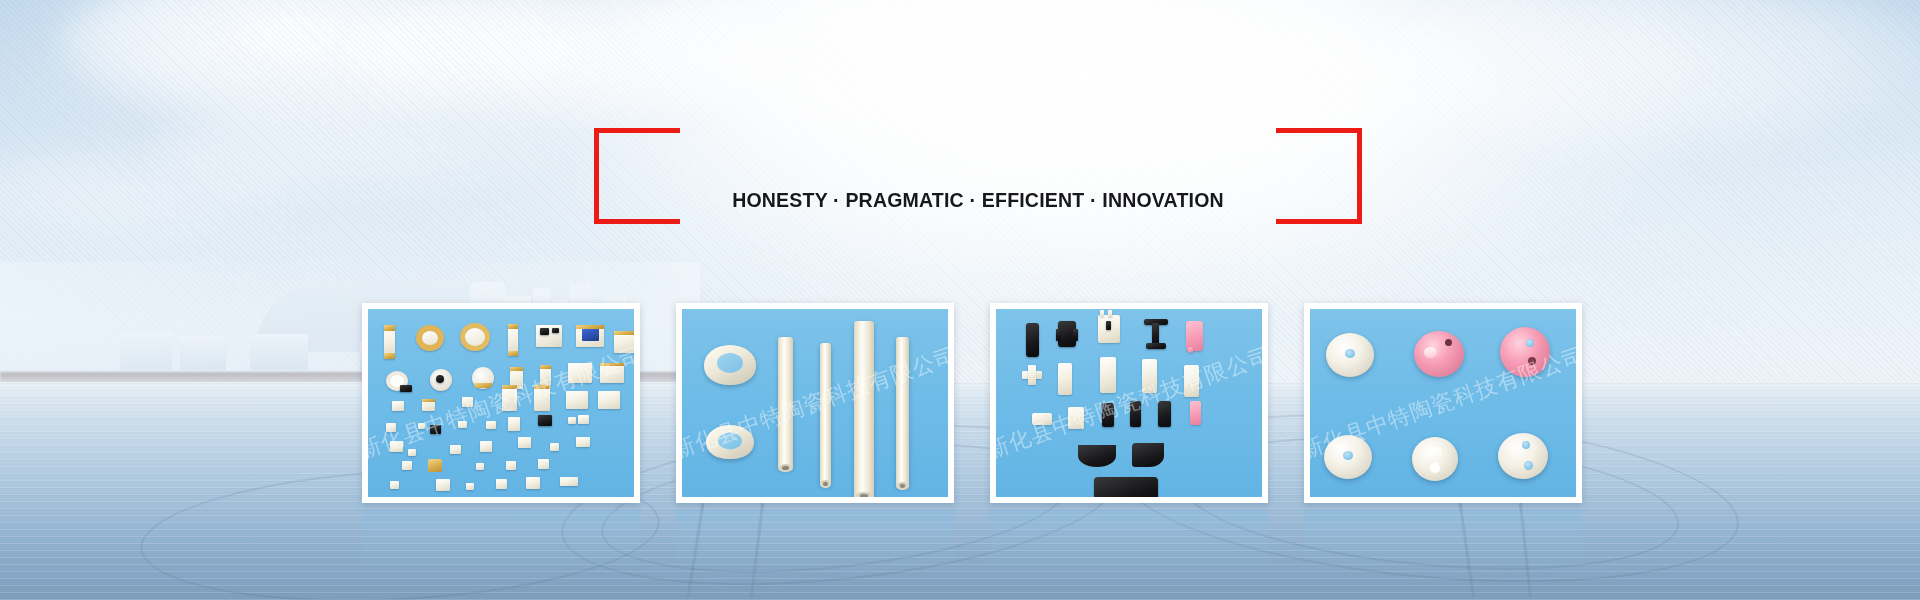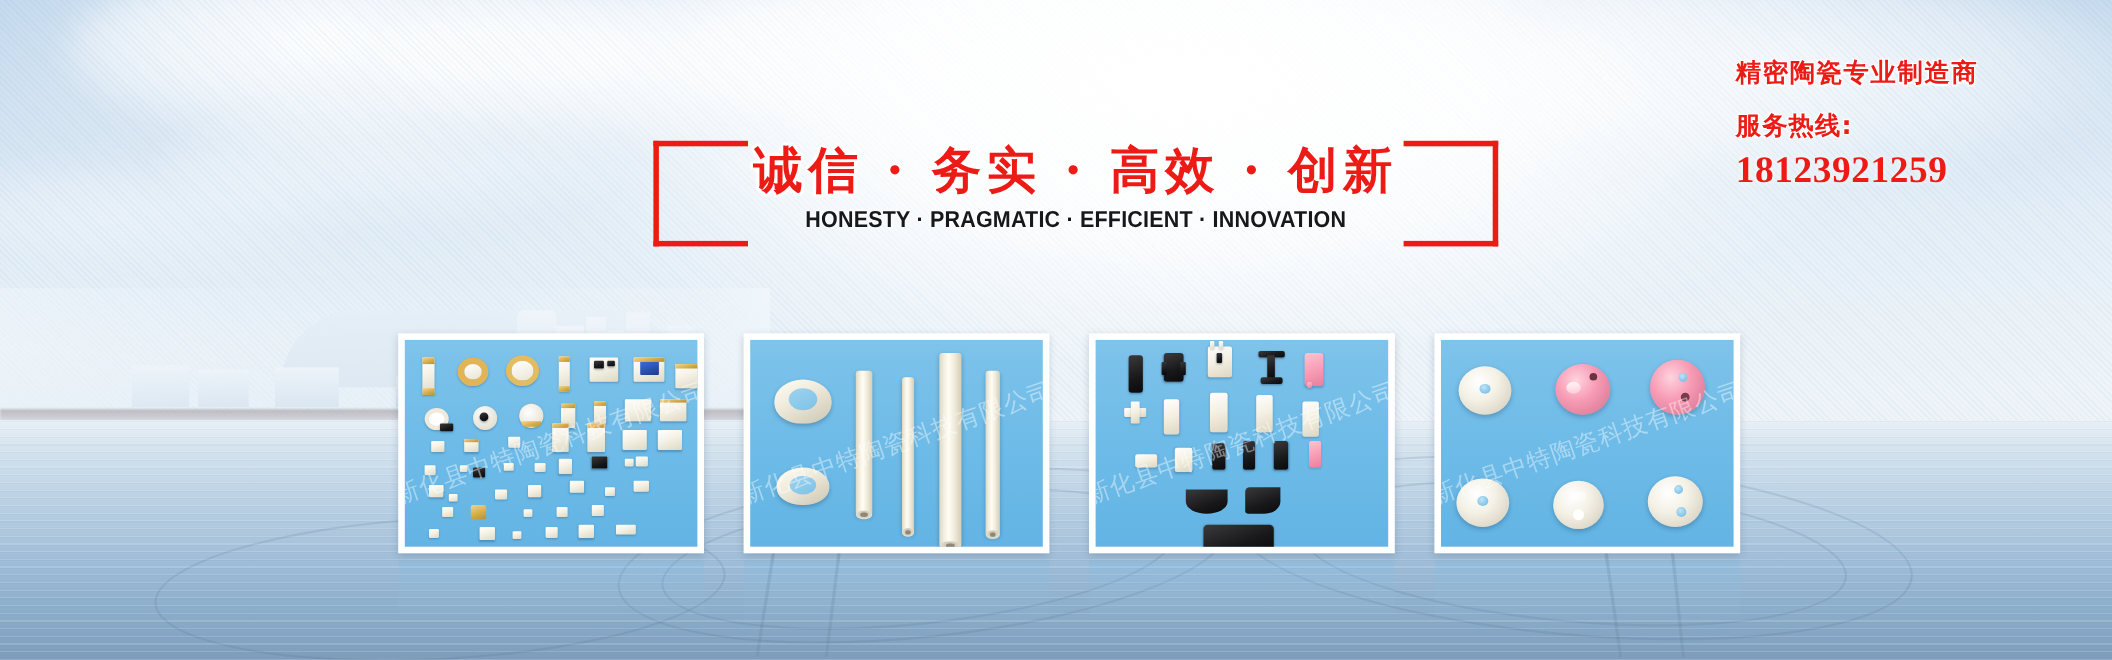"精密陶瓷专业制造商" div.contact { html: <div> <div>精密陶瓷专业制造商</div> <div>服务热线:</div> <div>18123921259</div> </div> -> none }
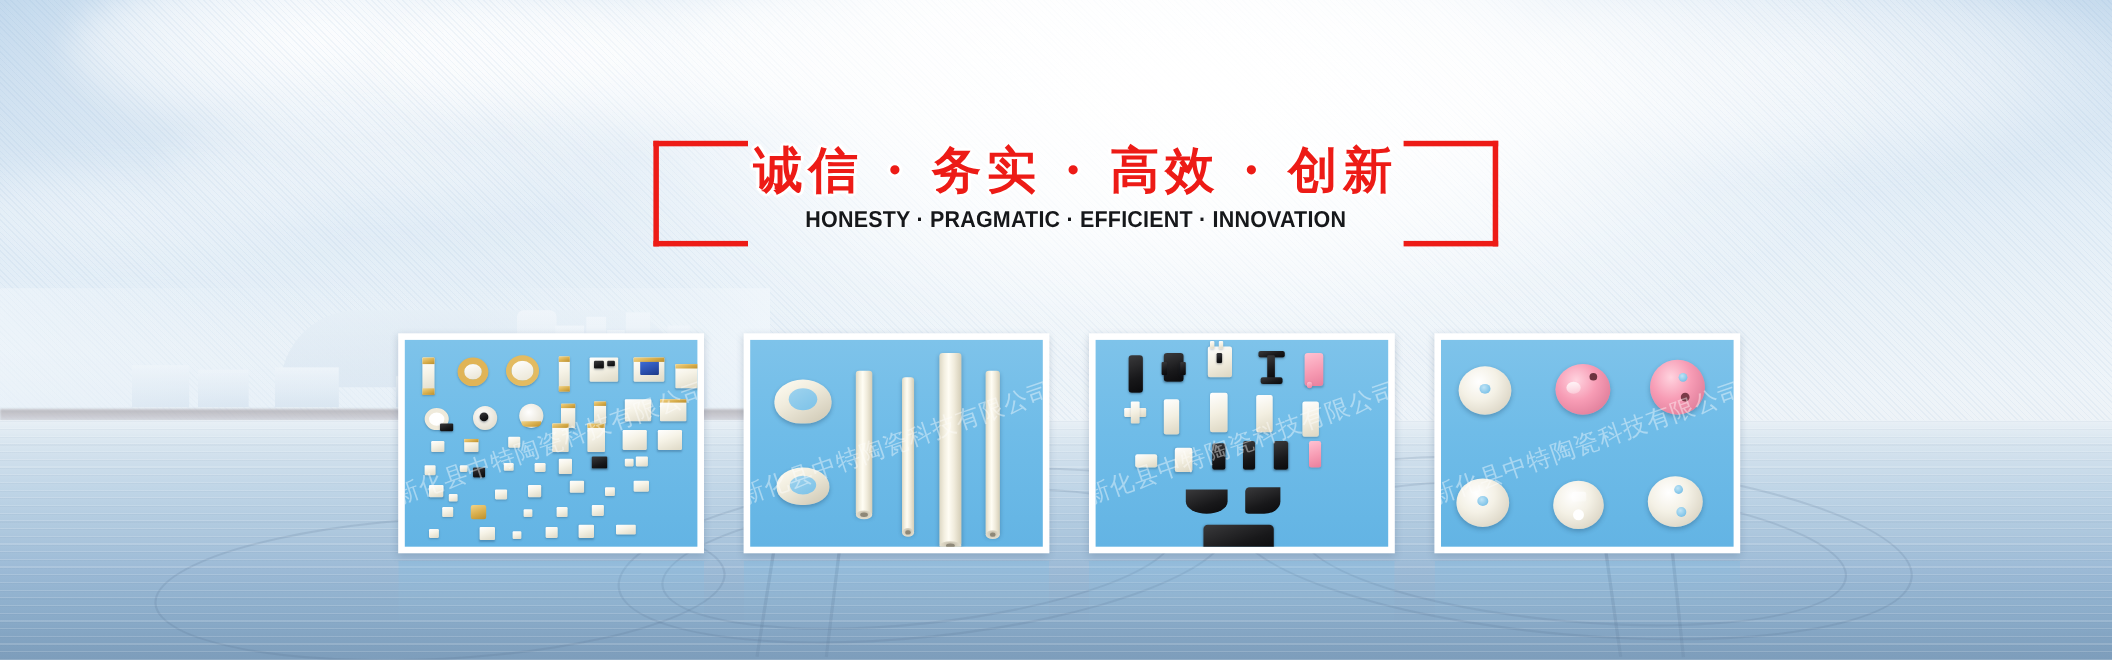"诚信 · 务实 · 高效" div.slogan-cn { html: <div>诚信 · 务实 · 高效 · 创新</div> -> none }
